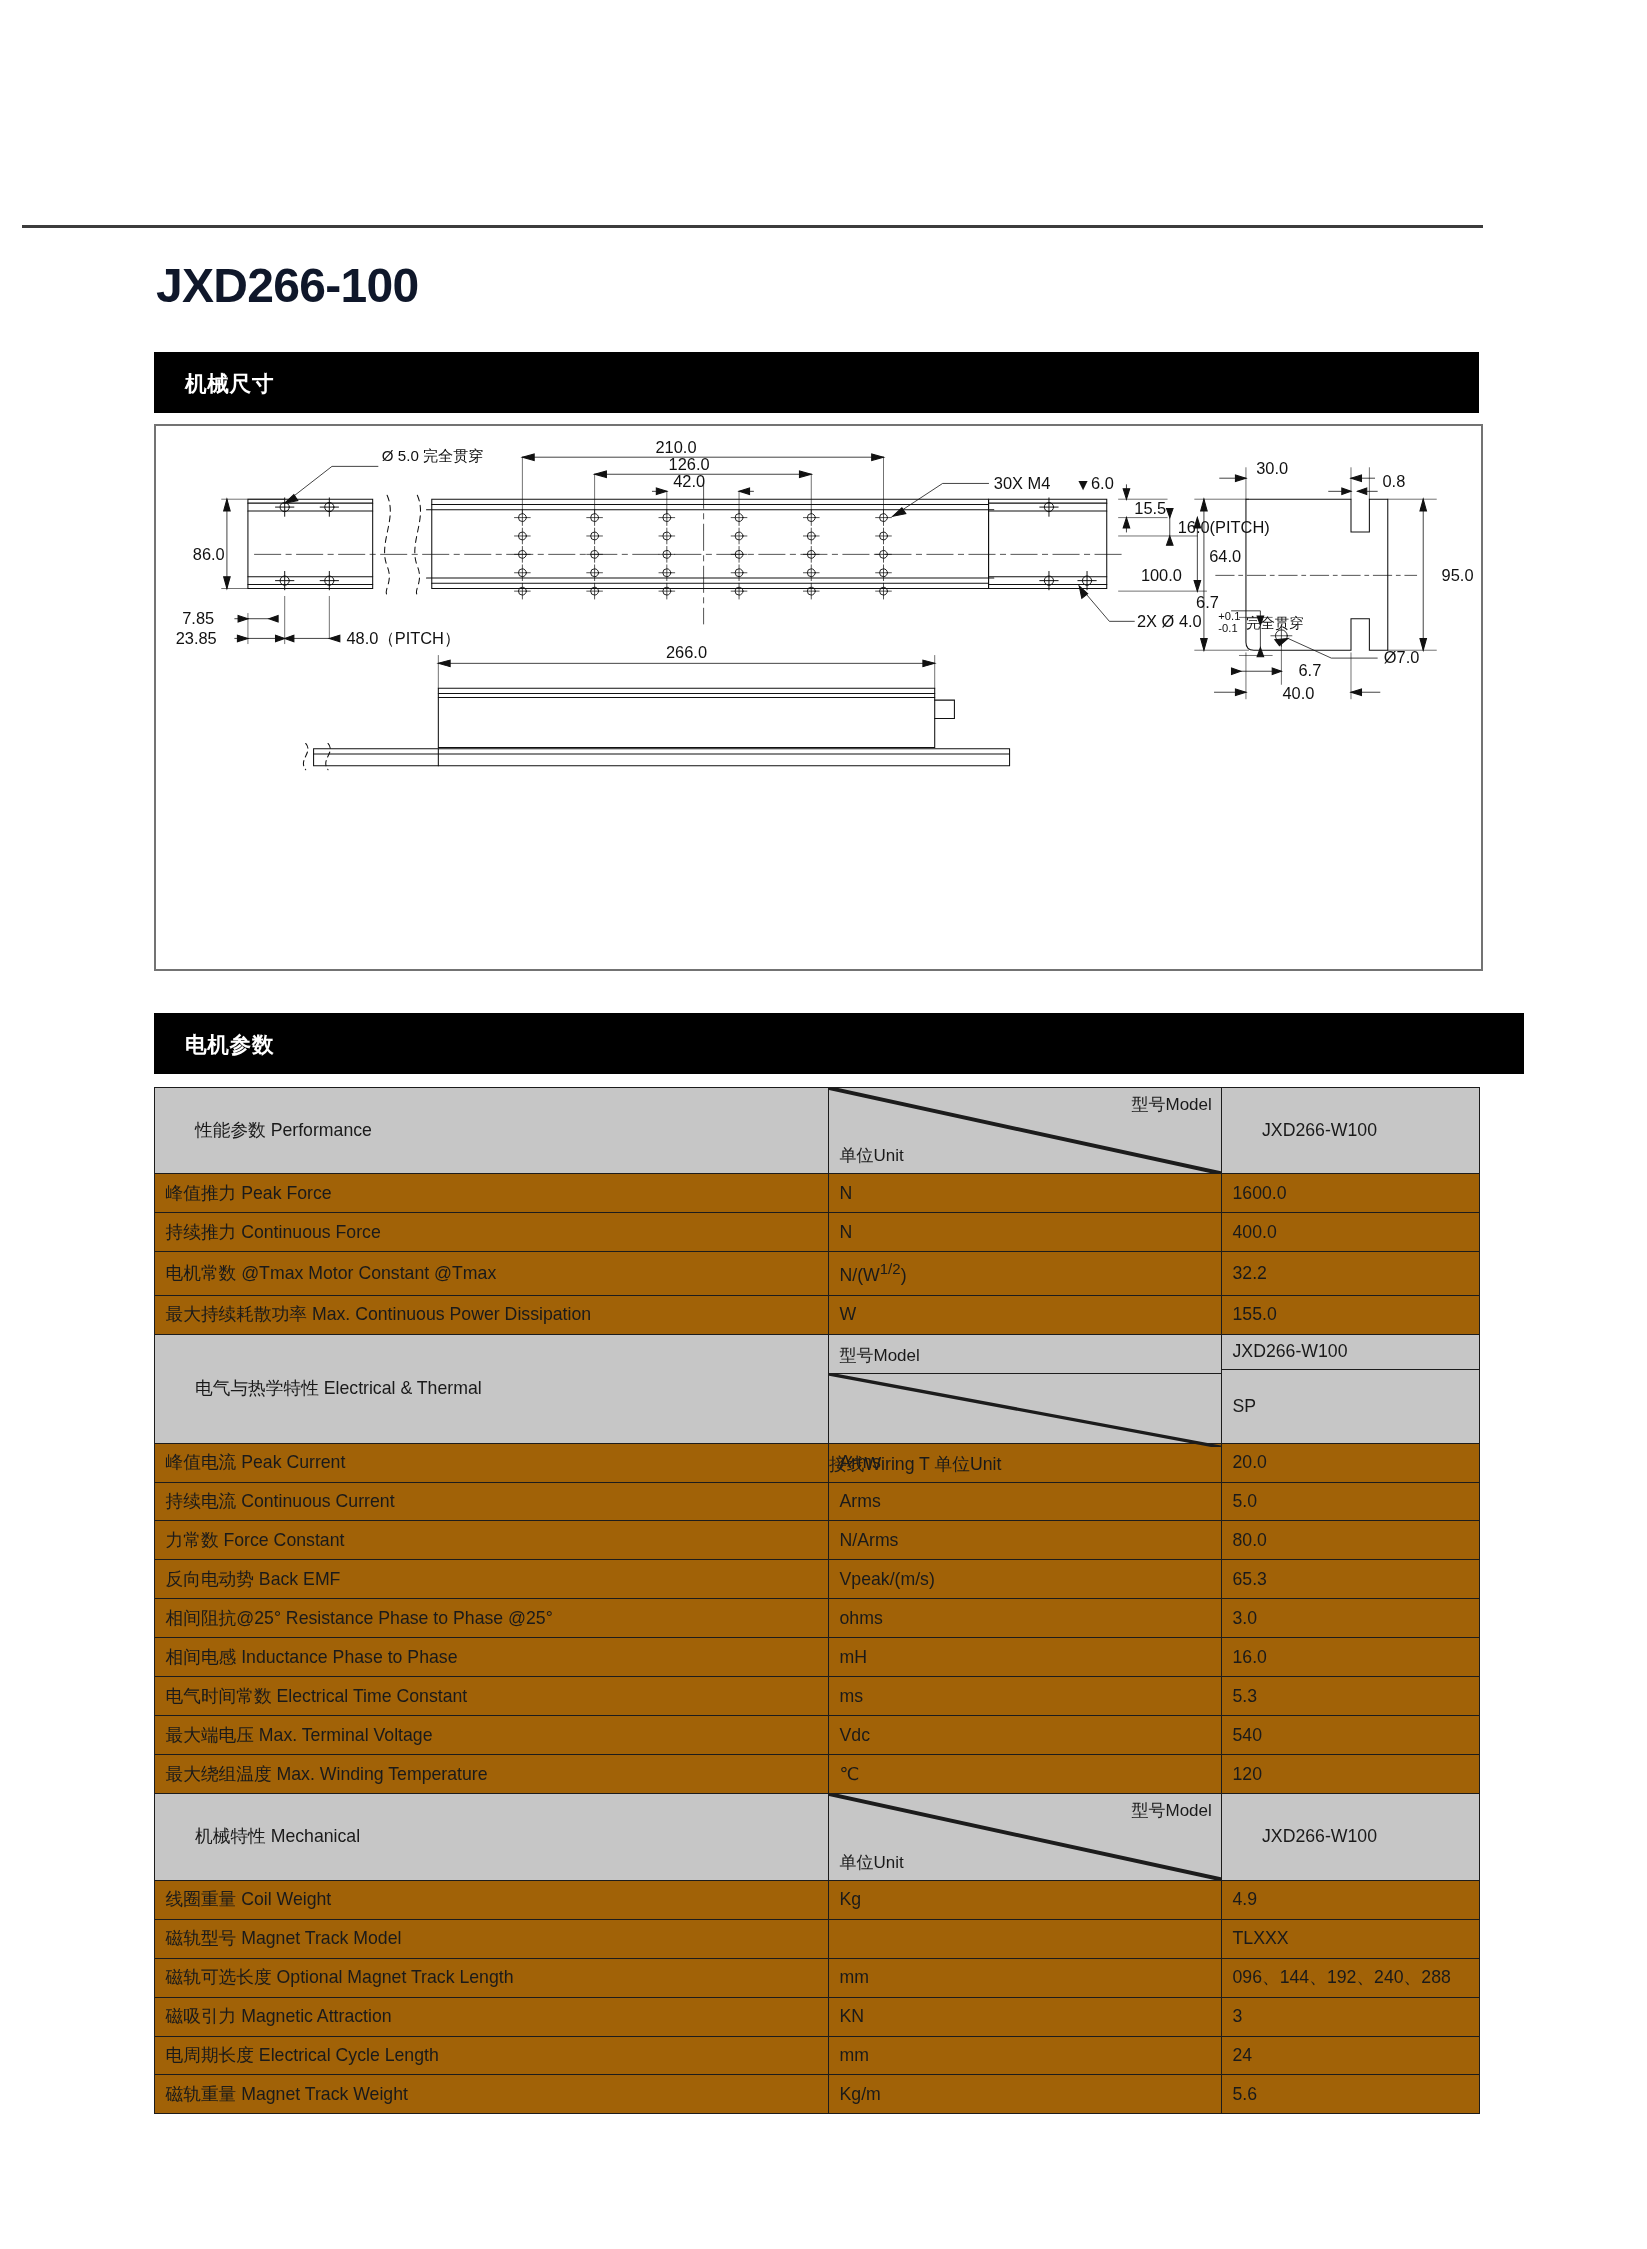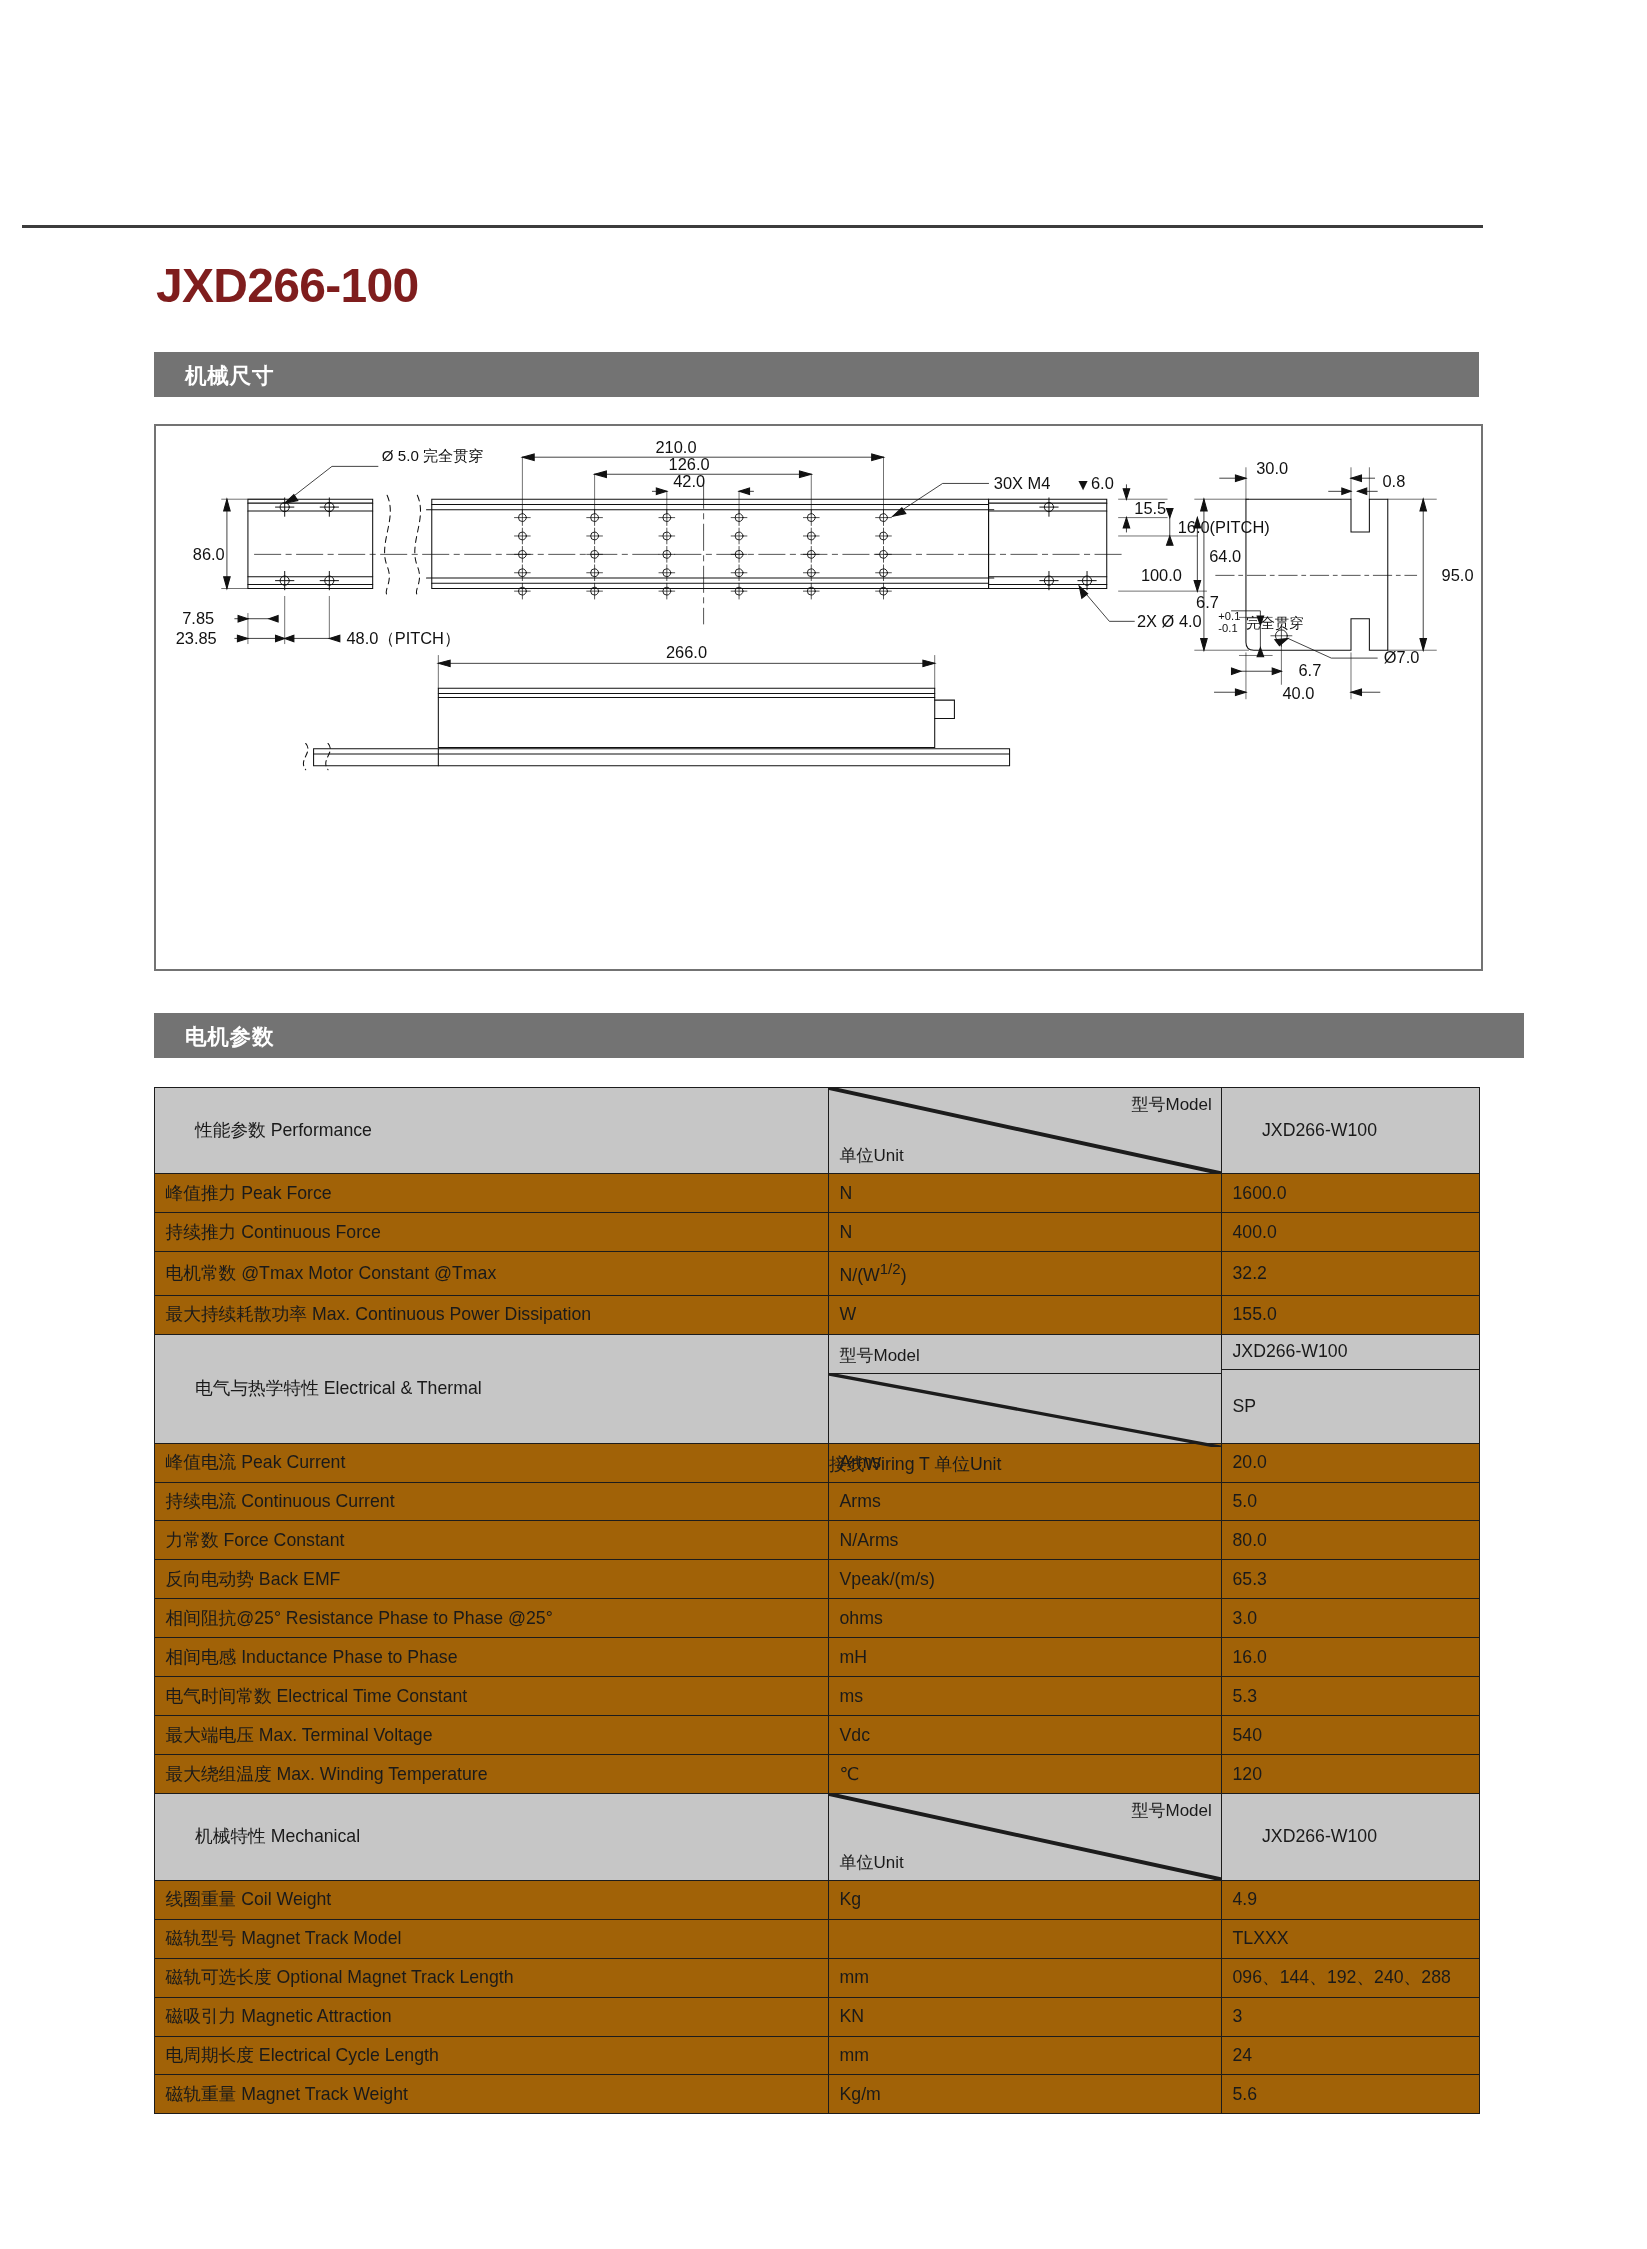"JXD266-100" .doc-title { color: #7f1d1d -> #0f172a }
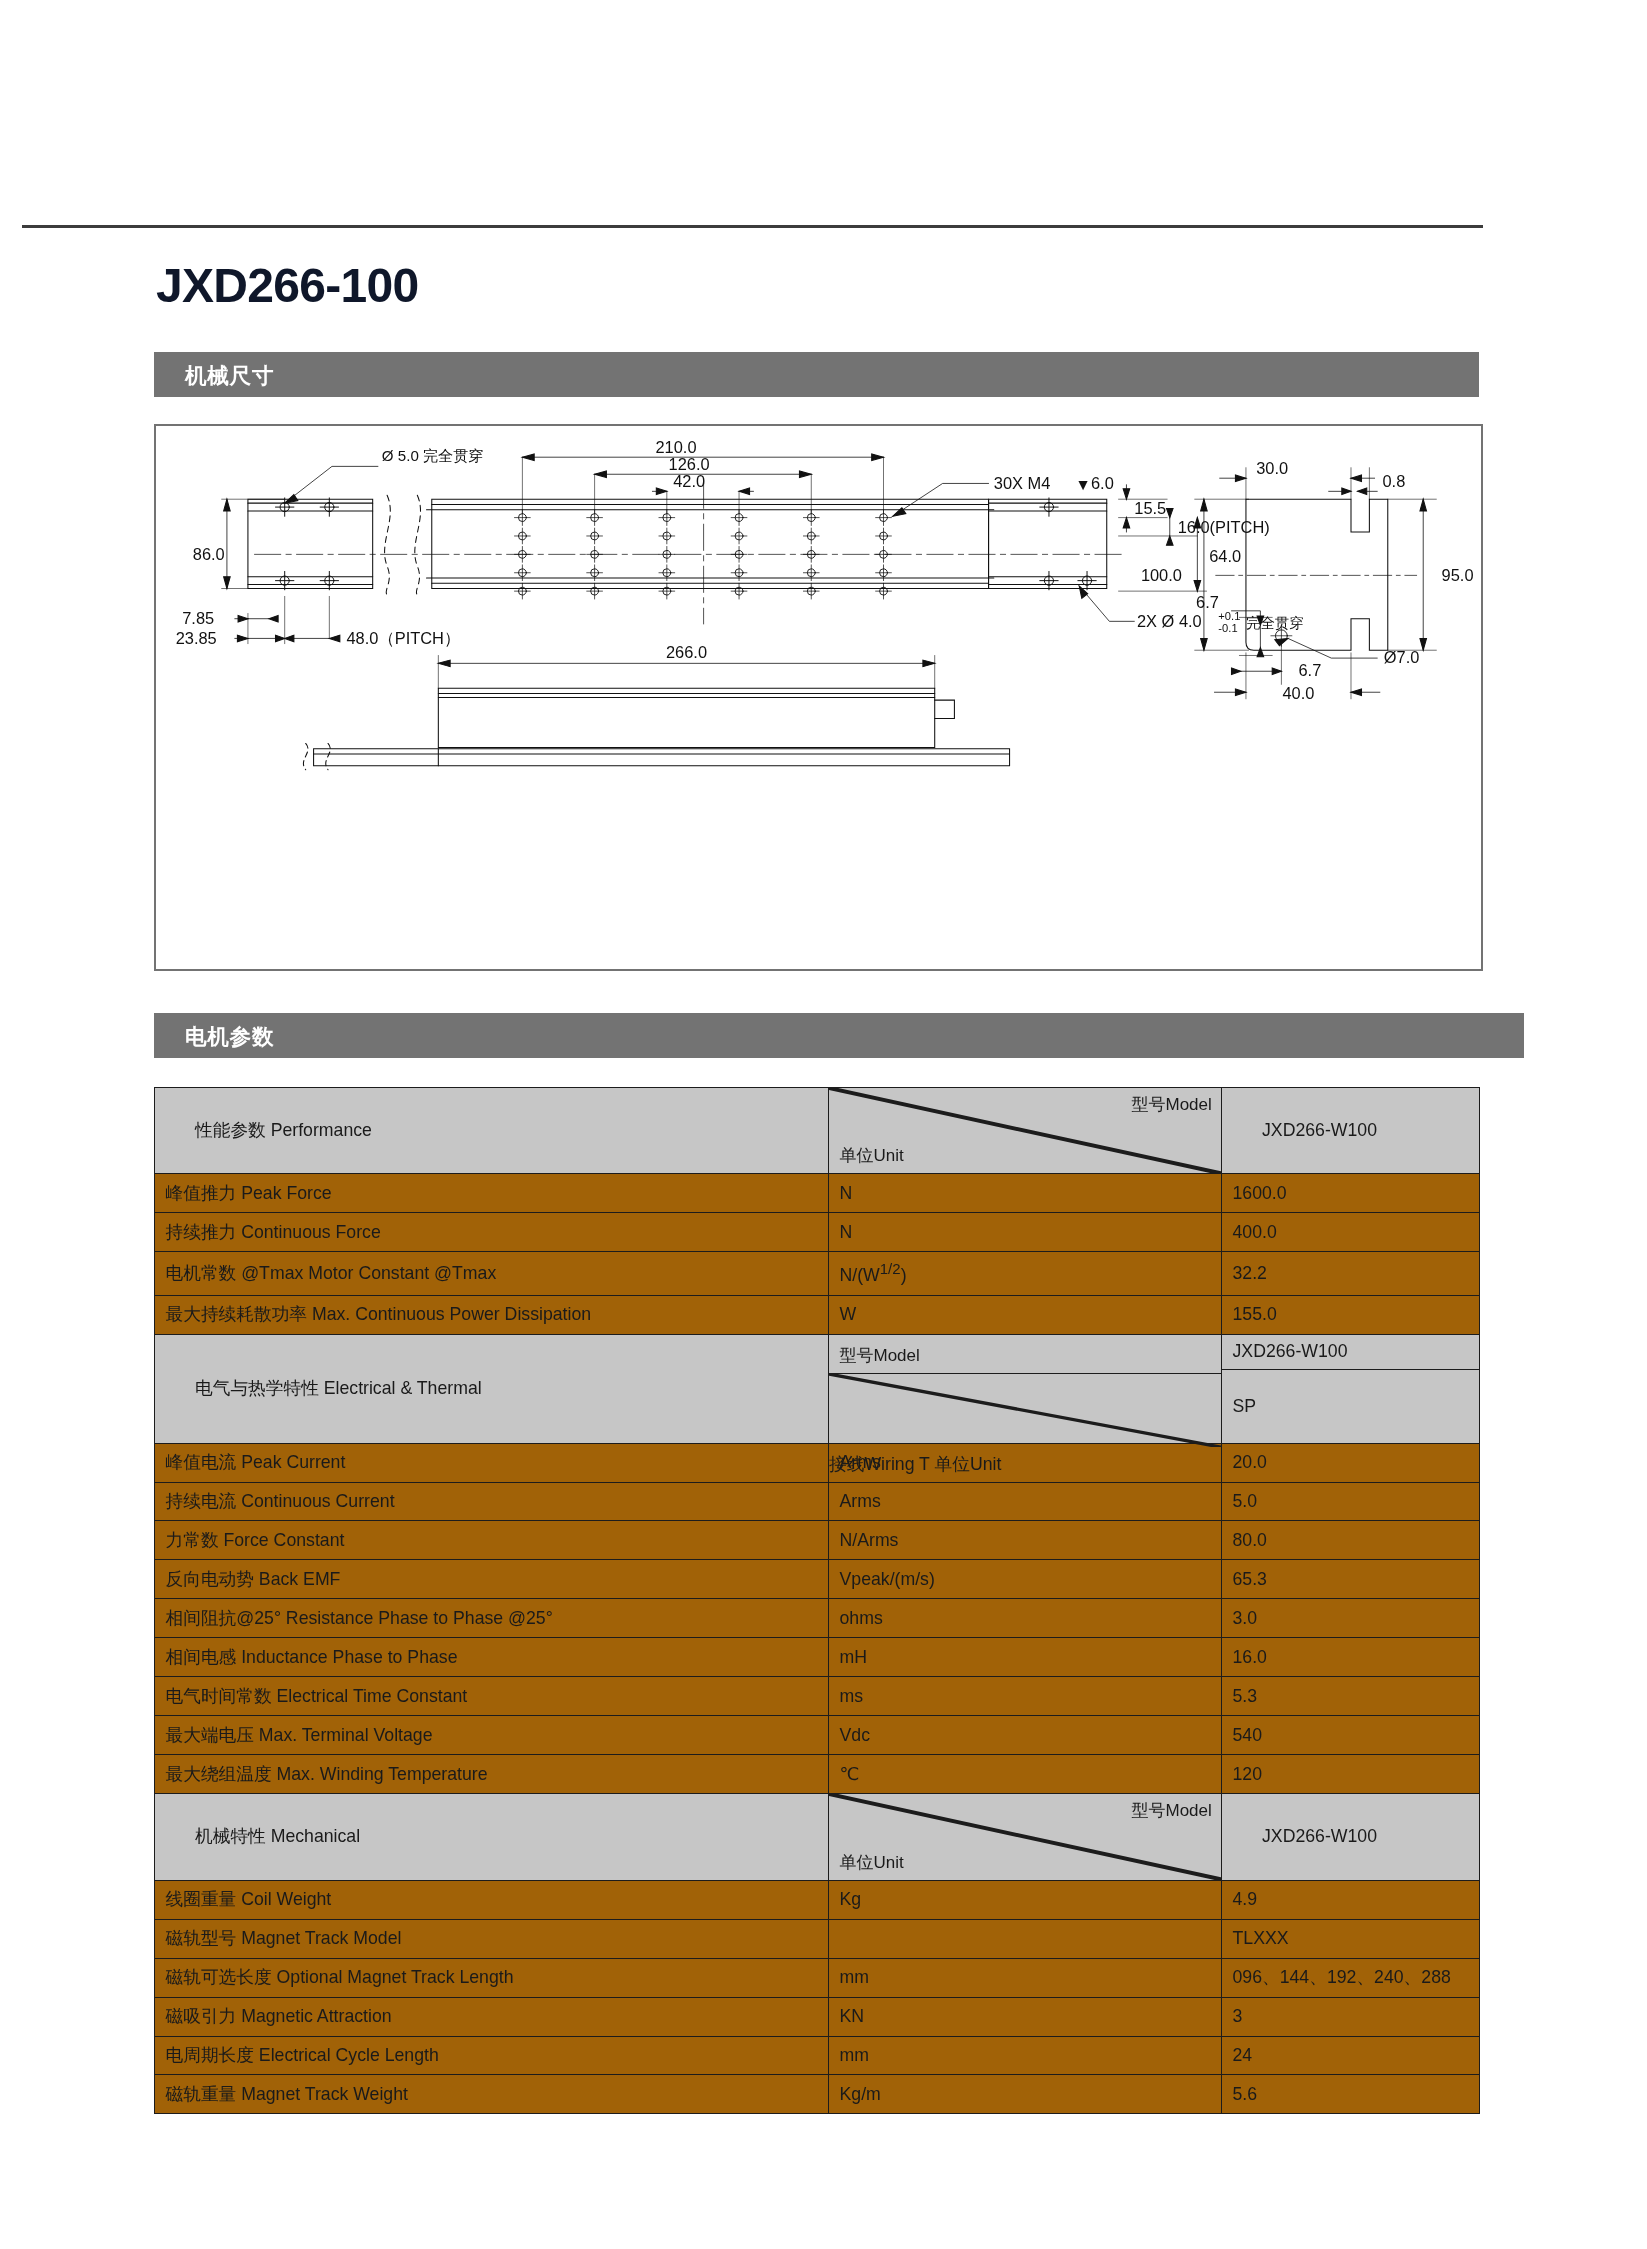"机械尺寸" .bar { background: #737373 -> #000000; height: 45px -> 61px }
